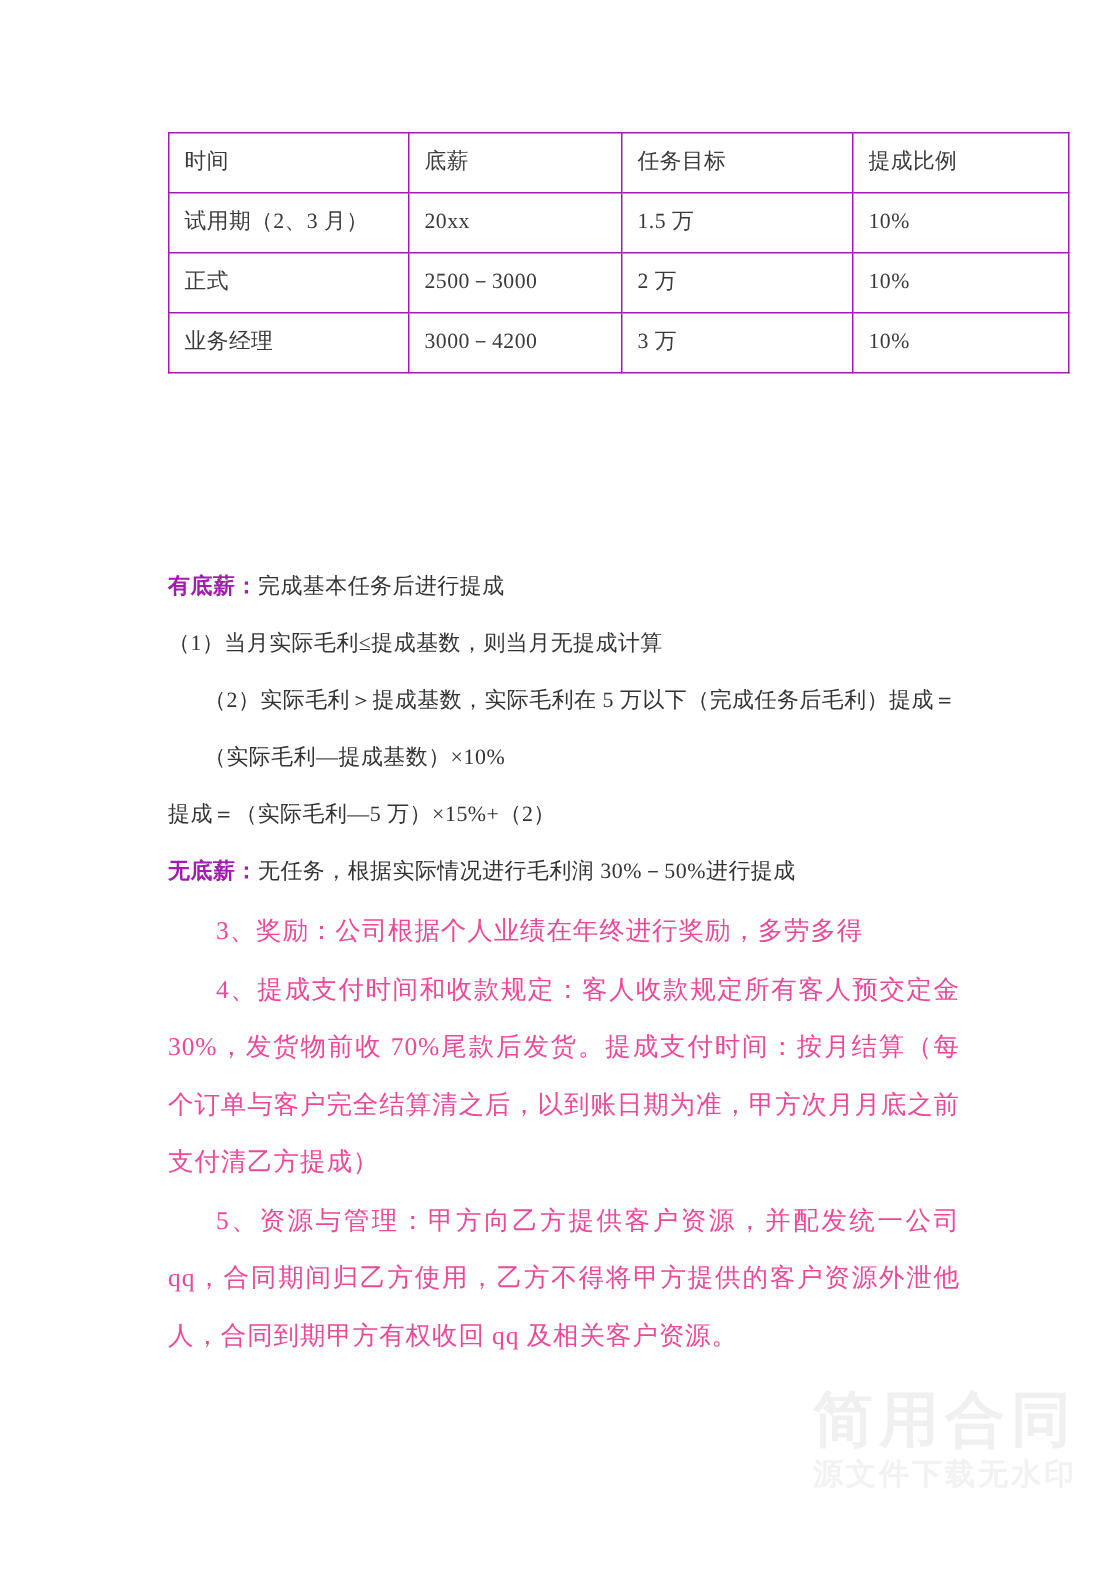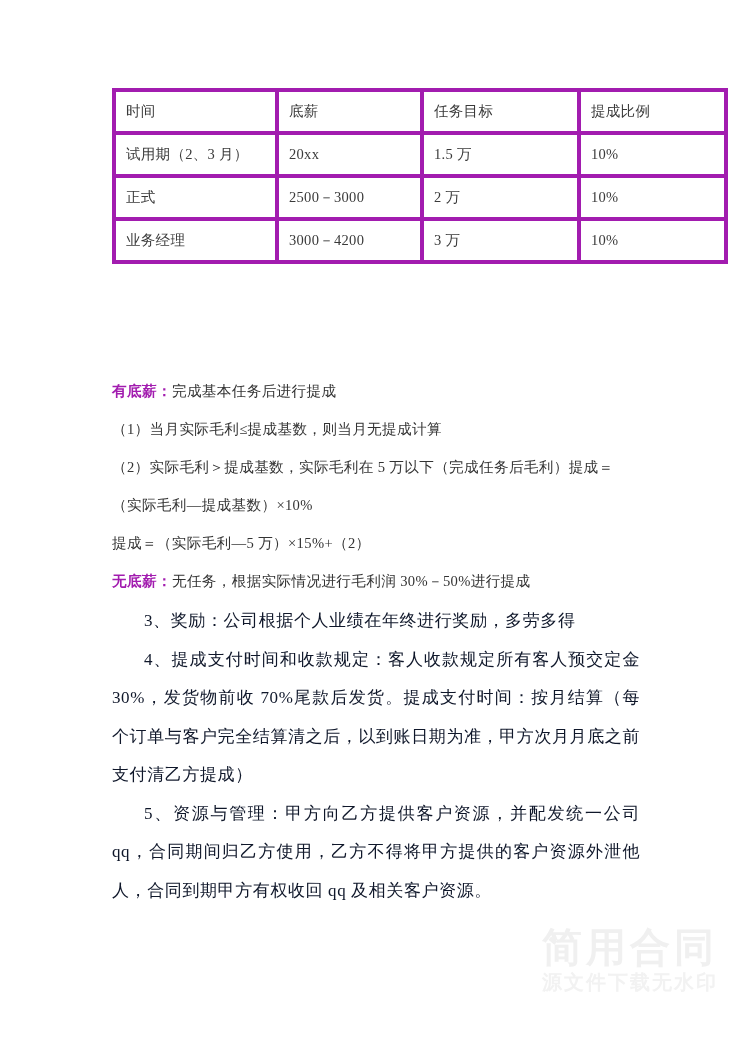"时间" .salary-table td { border: 4px solid #a21caf -> 1px solid #a21caf }
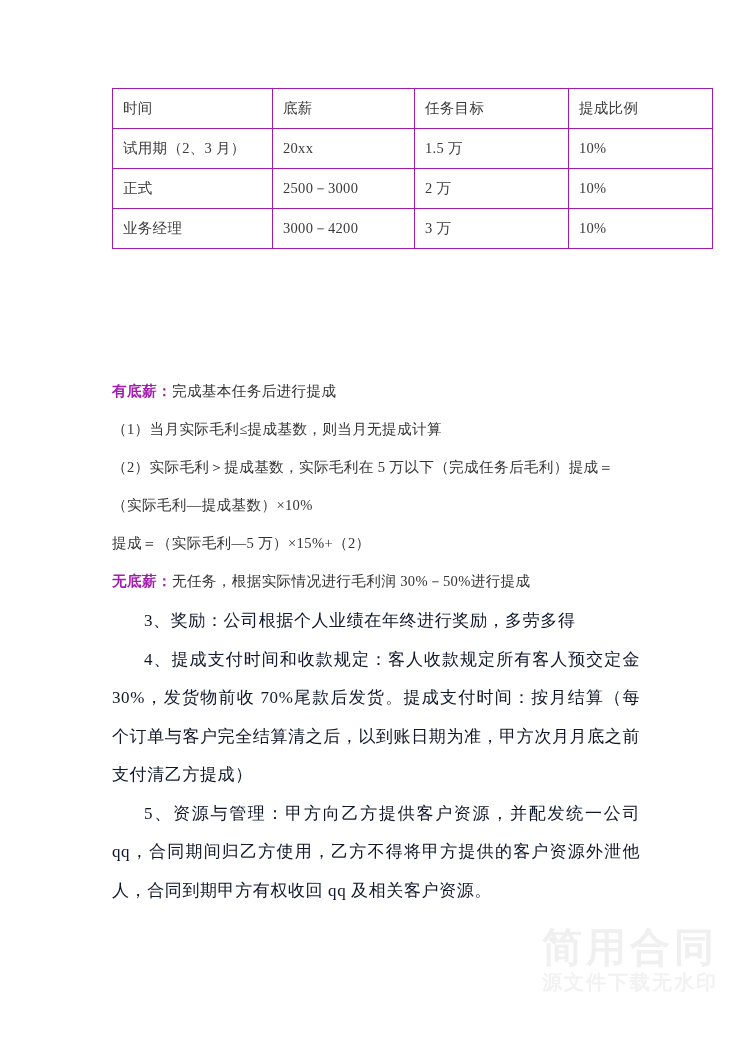"（2）实际毛利＞提成基数，实际毛利在 5" .line-sm.wrapped { margin-left: none -> 24px }
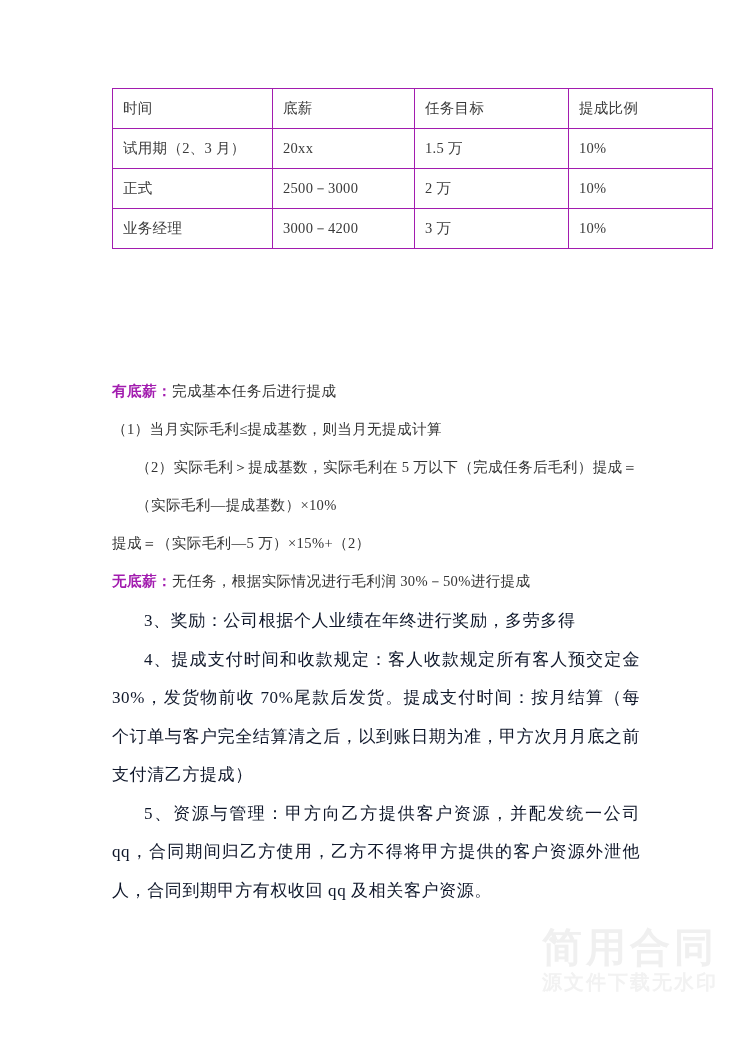"3、奖励：公司根据个人业绩在年终进行奖励，多劳多得" .clause { color: #0f172a -> #ec4899 }
